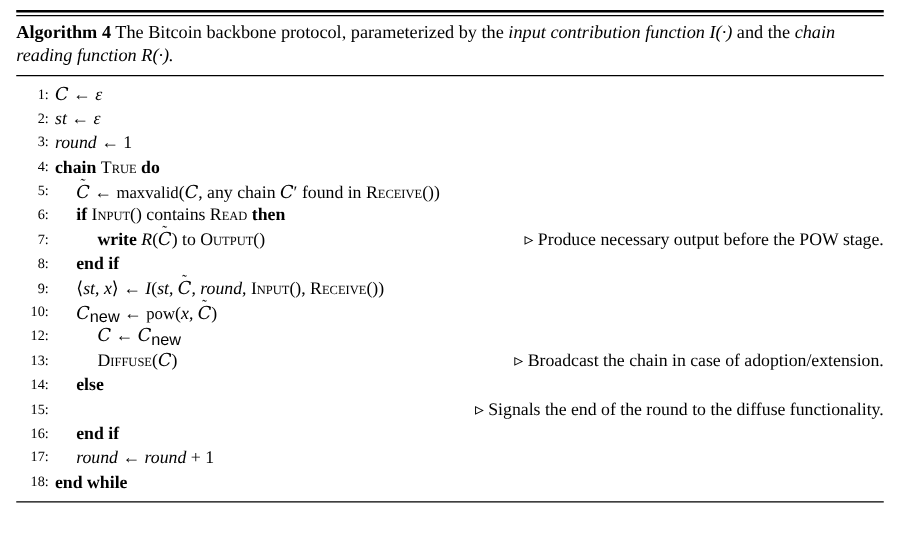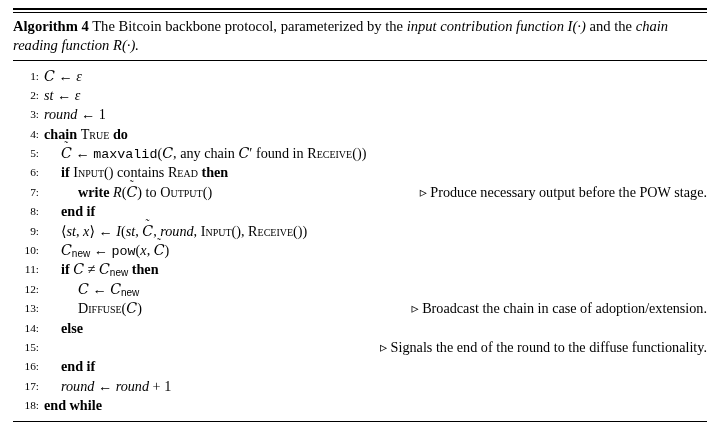"maxvalid" .sf { font-family: Liberation Mono, monospace -> Liberation Serif, serif }
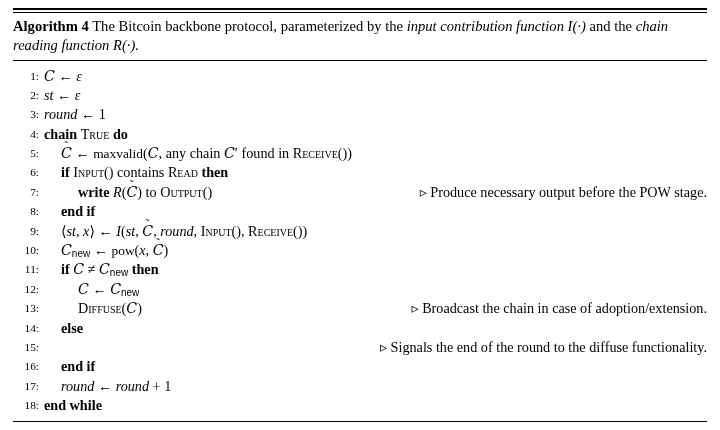"new" .sub { font-size: 10px -> 13px }
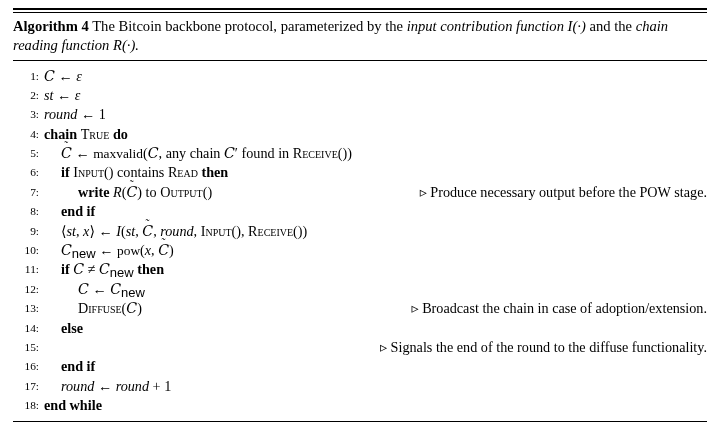"11:" div.ln { html: <div> <span>11:</span> <span><span>if</span> <span>C</span> <span>≠</span> <span>C</span><span>new</span> <span>then</span></span> </div> -> none }
